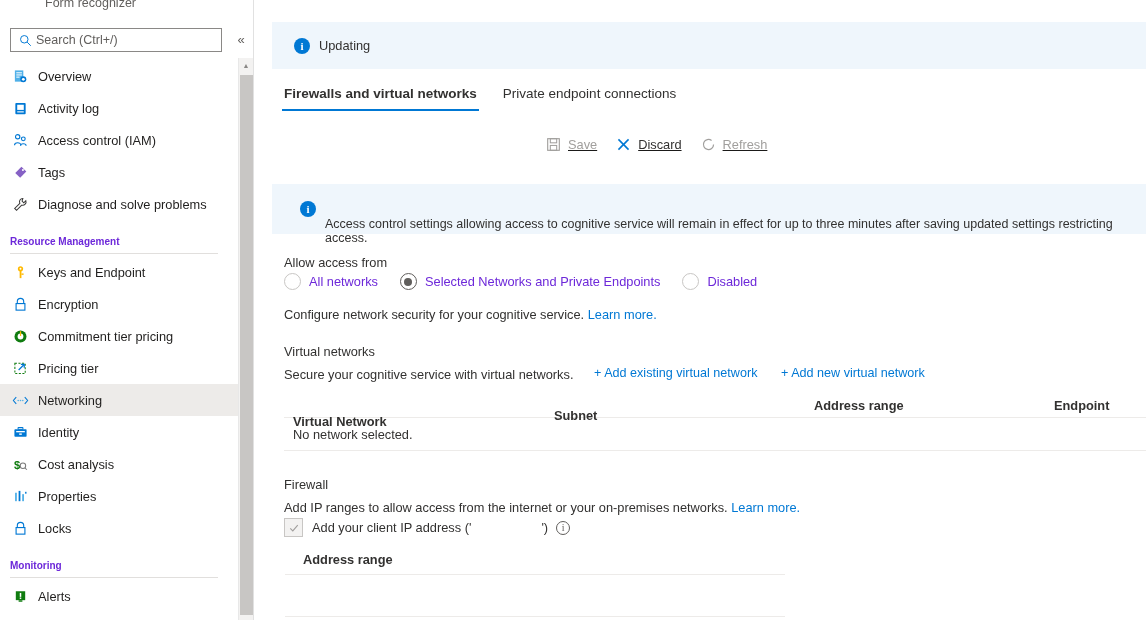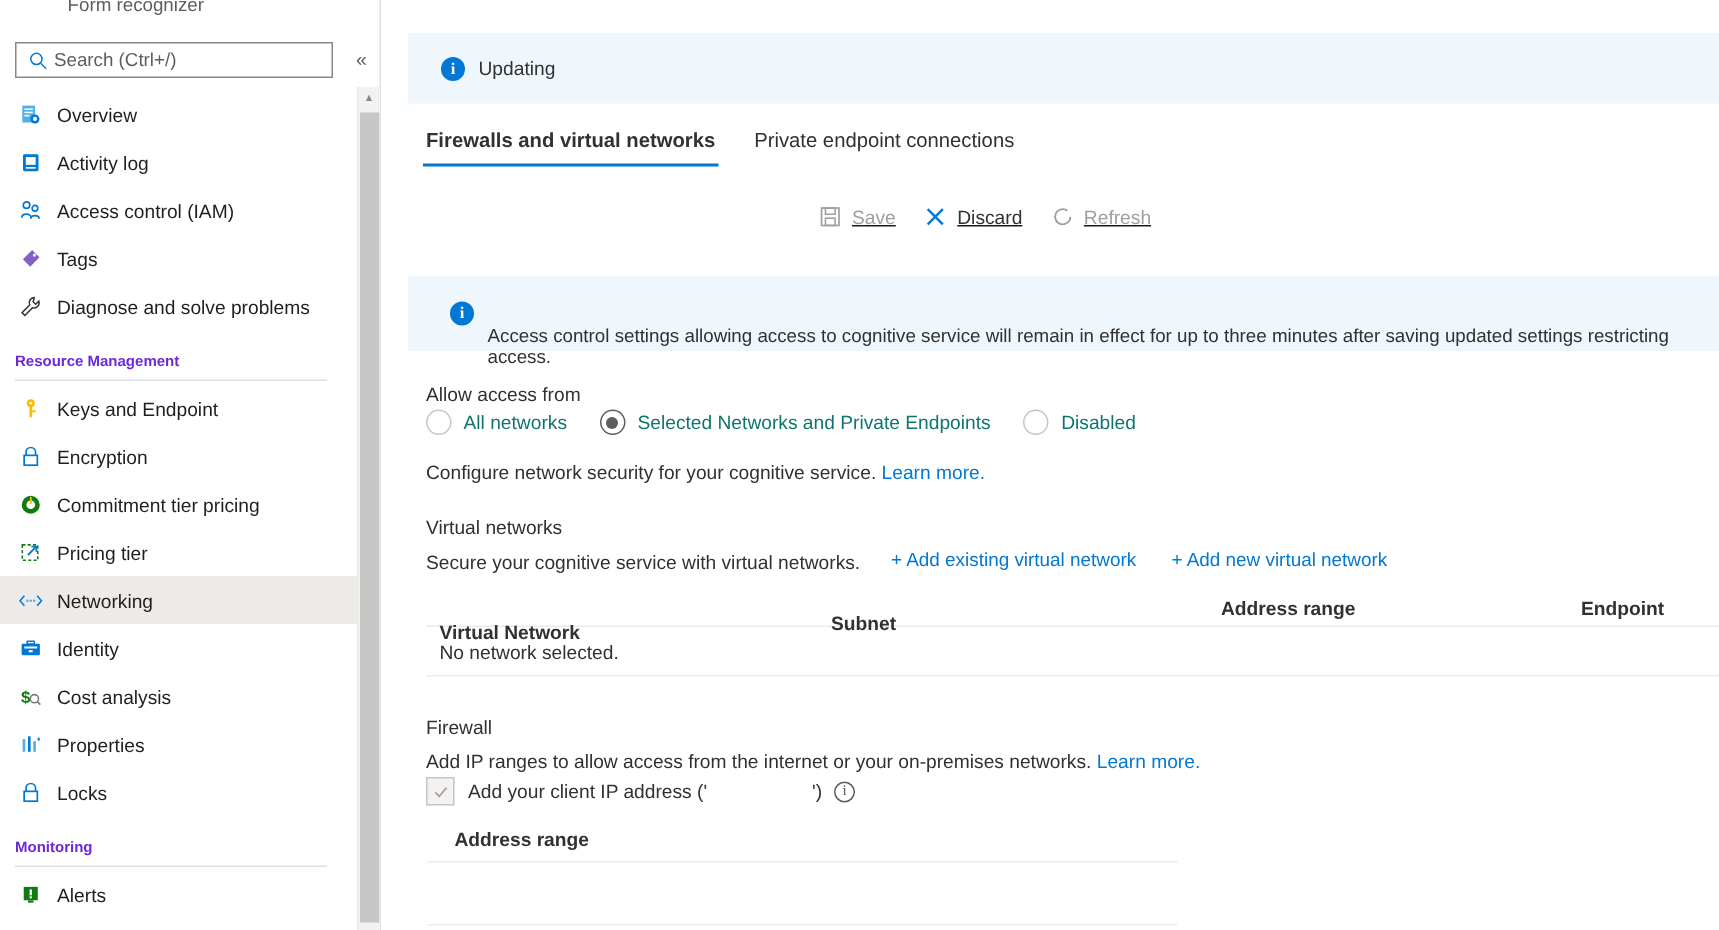"All networks" .radio-label { color: #0f766e -> #6d28d9 }
